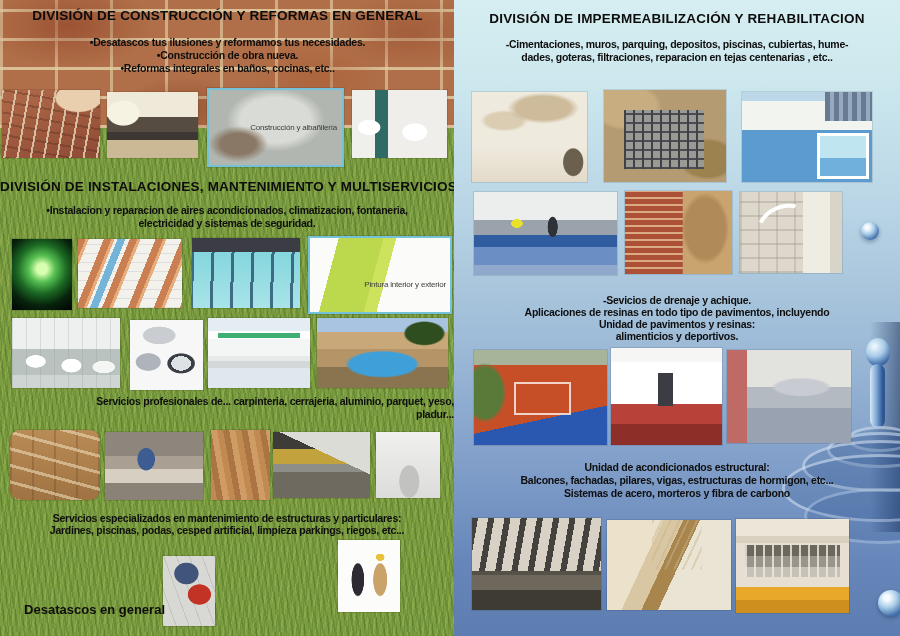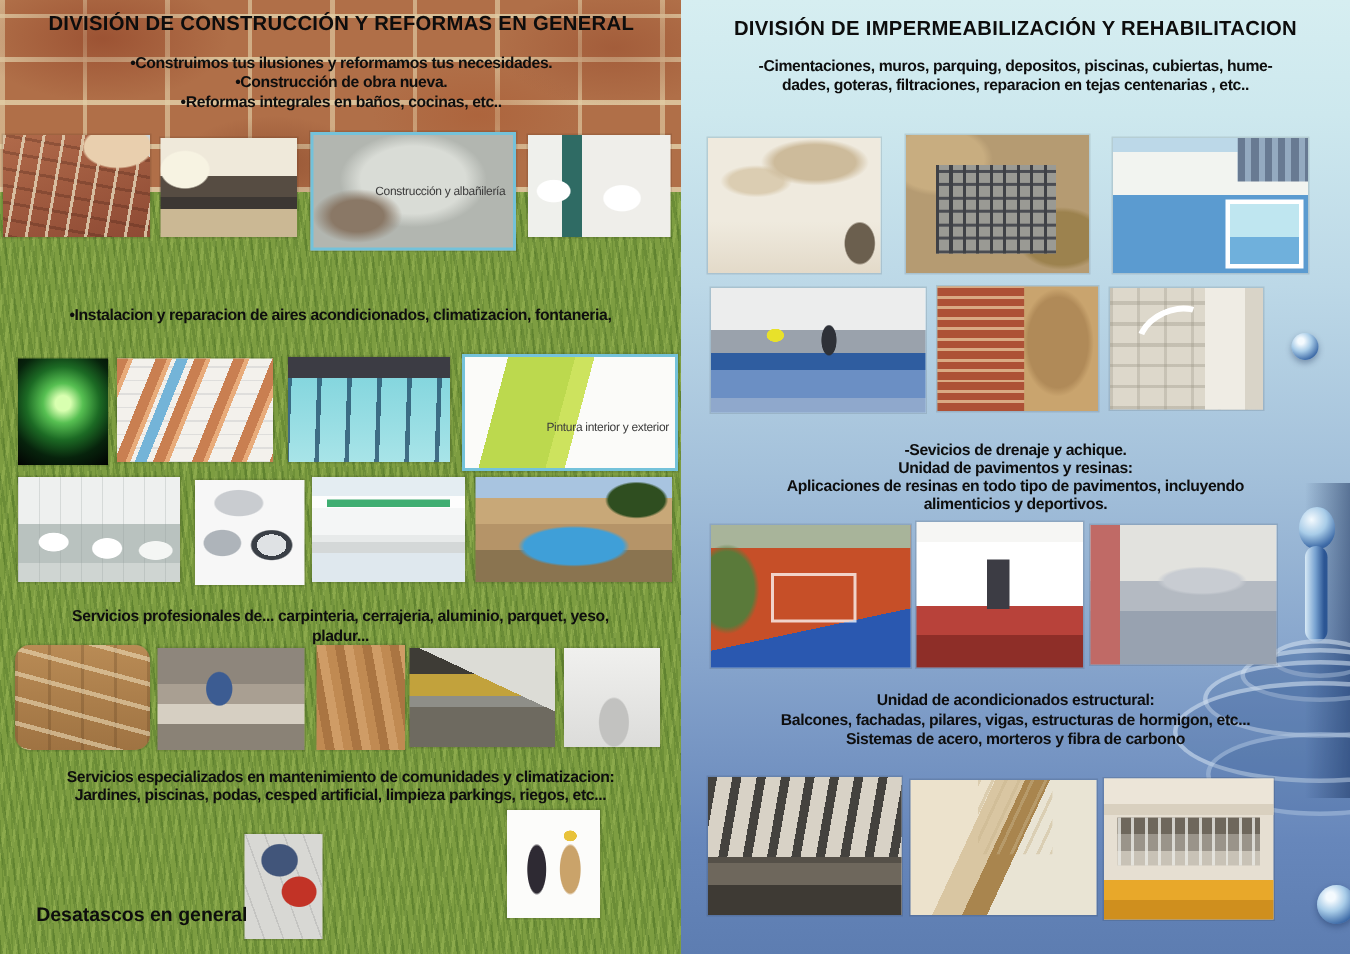"•Construimos tus ilusiones y reformamos" div.line { text: Construimos -> Desatascos }
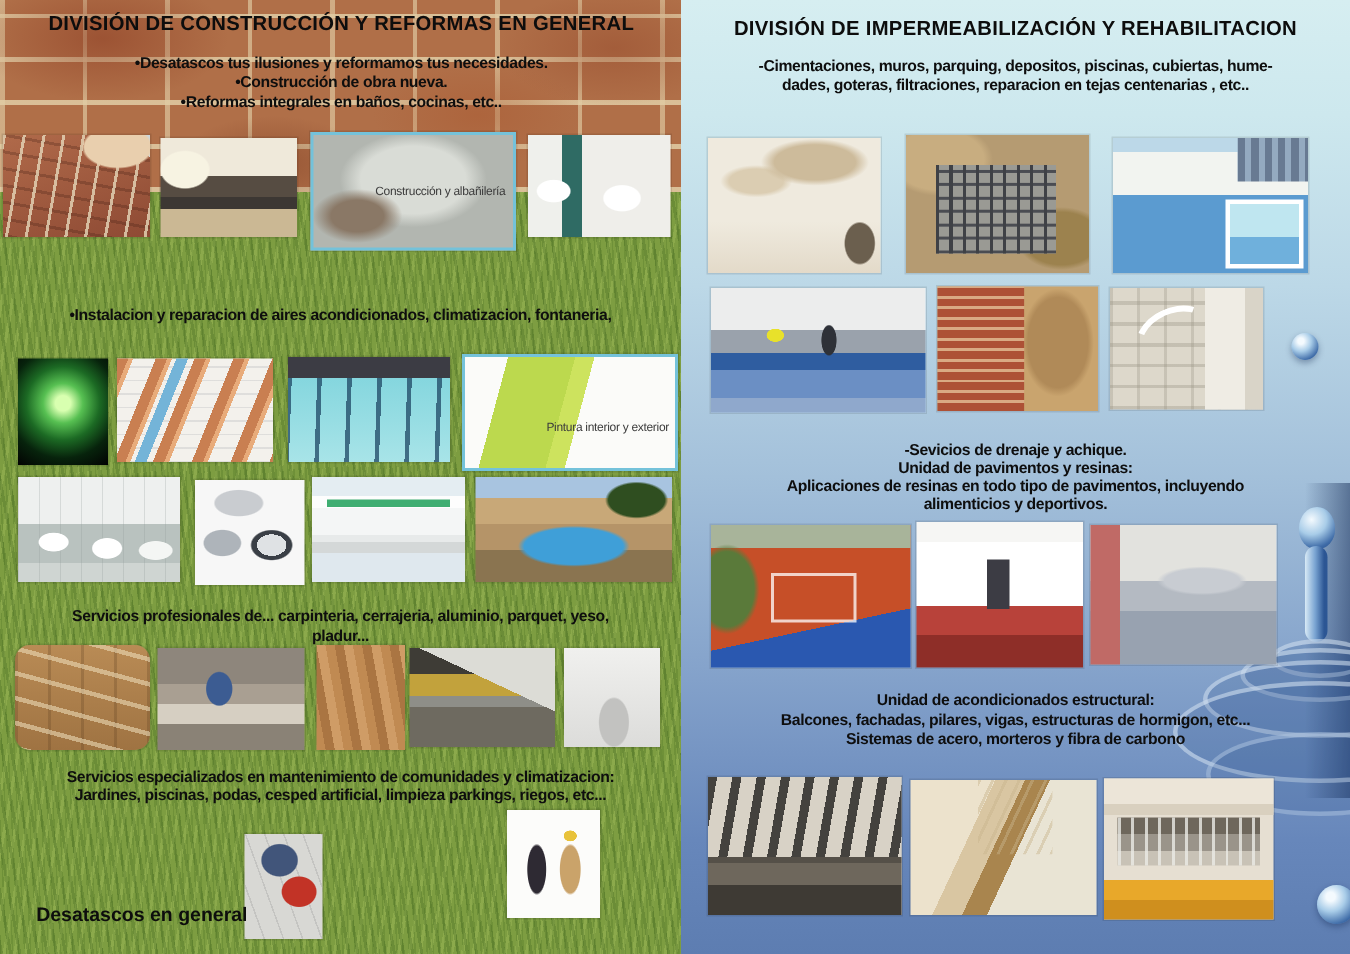"DIVISIÓN DE INSTALACIONES, MANTENIMIENTO" div.h1 { html: none -> <div>DIVISIÓN DE INSTALACIONES, MANTENIMIENTO Y MULTISERVICIOS</div> }
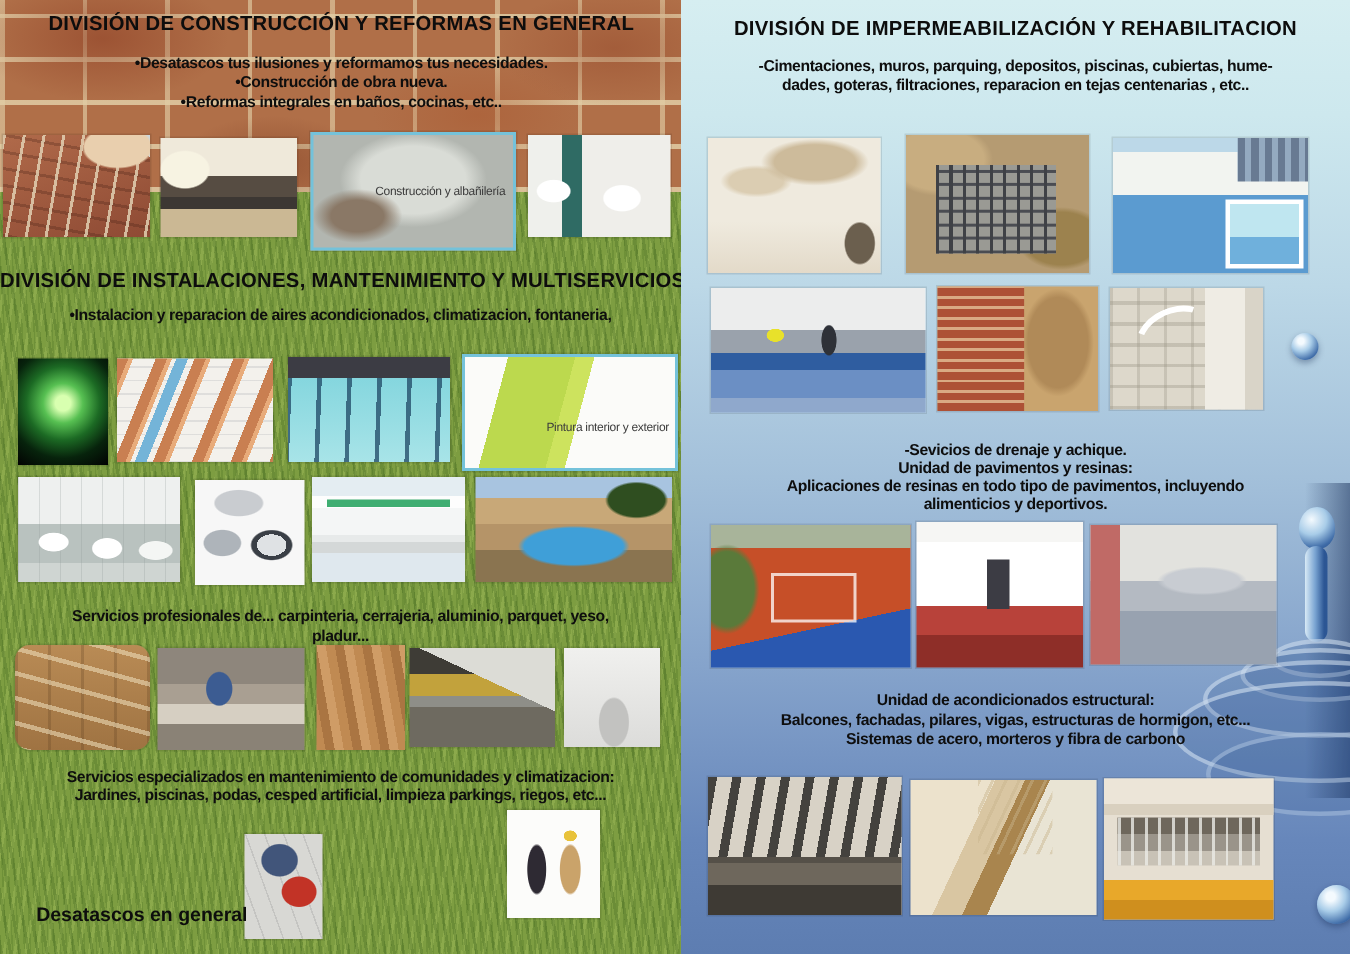"electricidad y sistemas de seguridad." div.line { html: none -> <div>electricidad y sistemas de seguridad.</div> }
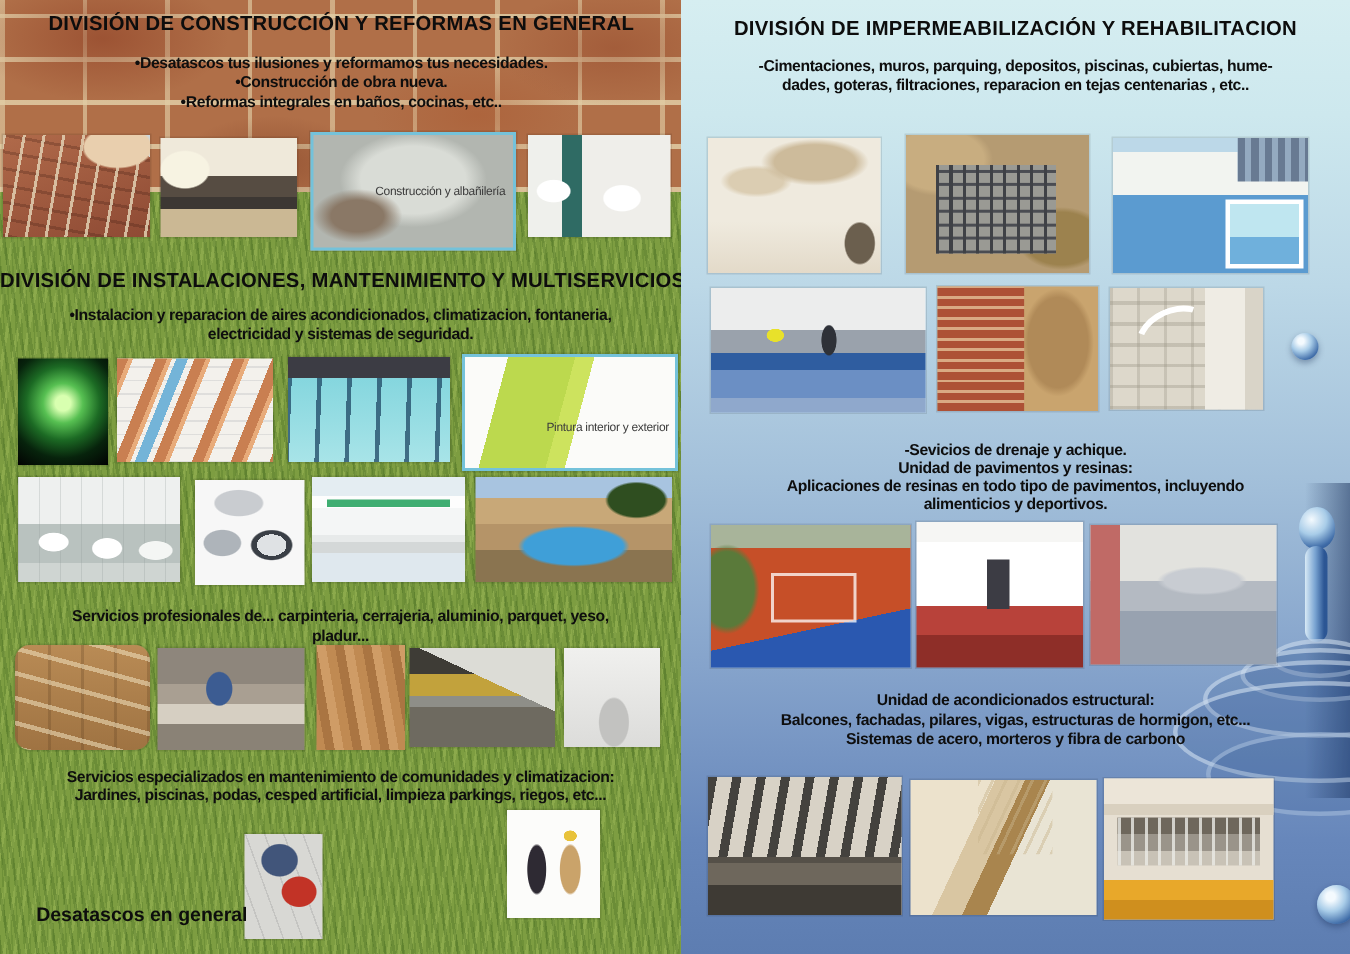"Unidad de pavimentos y resinas:" div.line { order: before "Aplicaciones de resinas en todo" -> after "Aplicaciones de resinas en todo" }
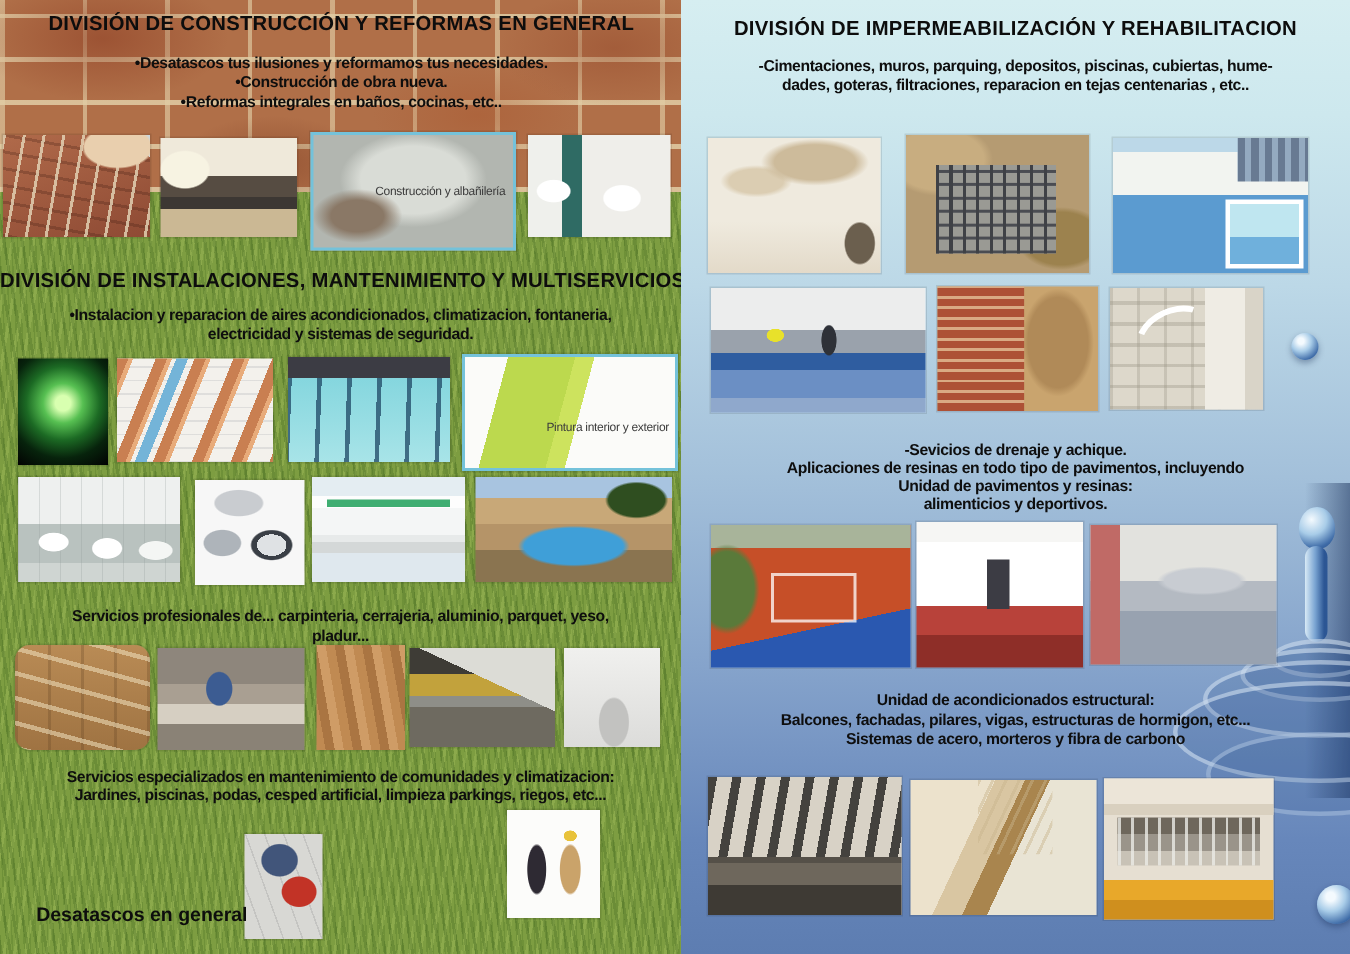"Servicios profesionales de..." .servpro { text-align: none -> right; top: 405px -> 395px }
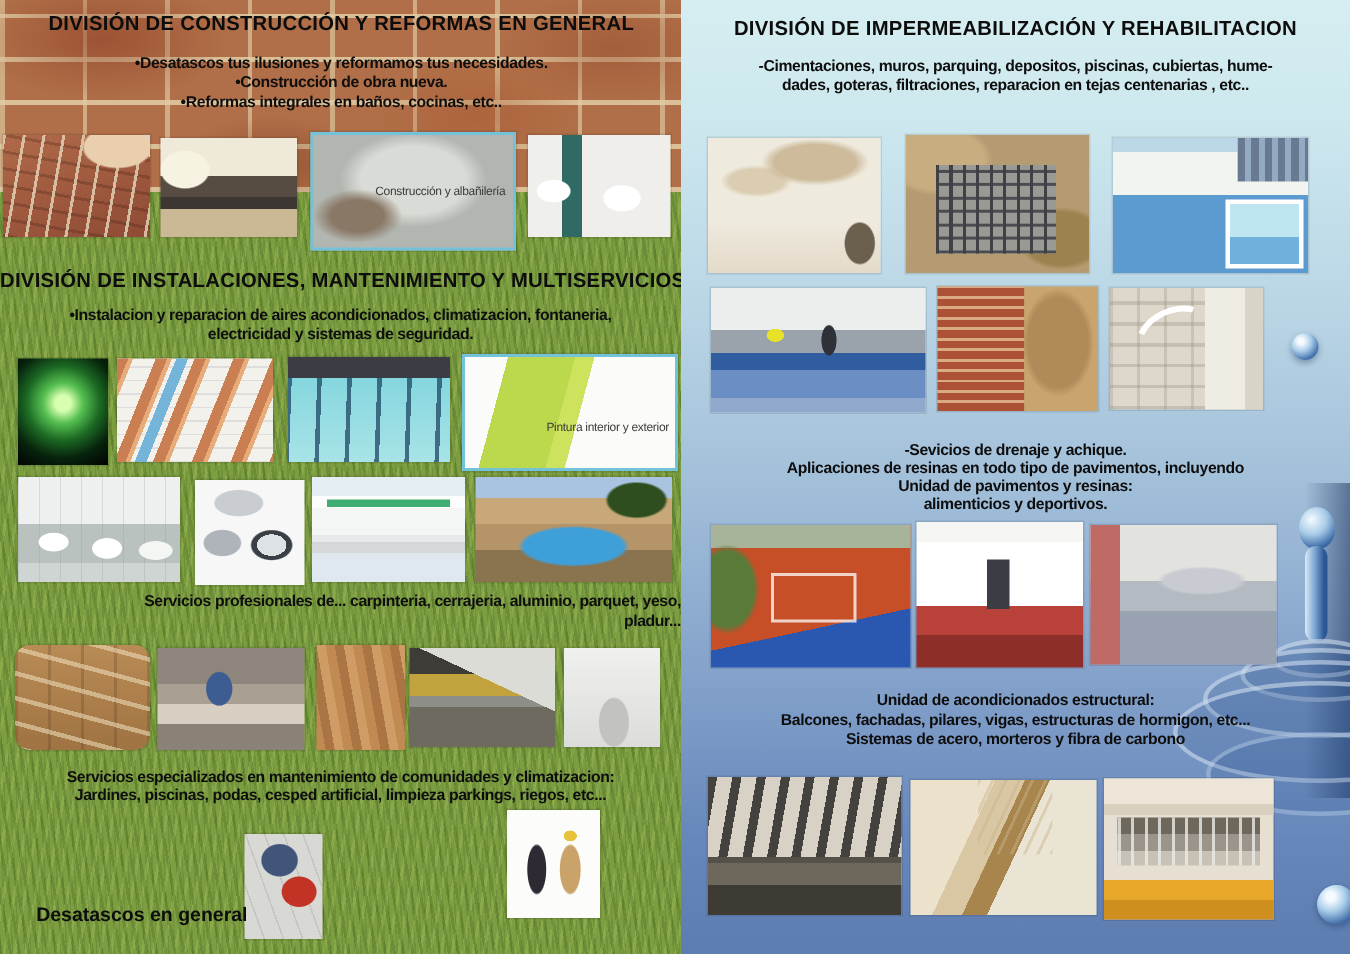"Servicios especializados en" div.line { text: comunidades y climatizacion -> estructuras y particulares }
